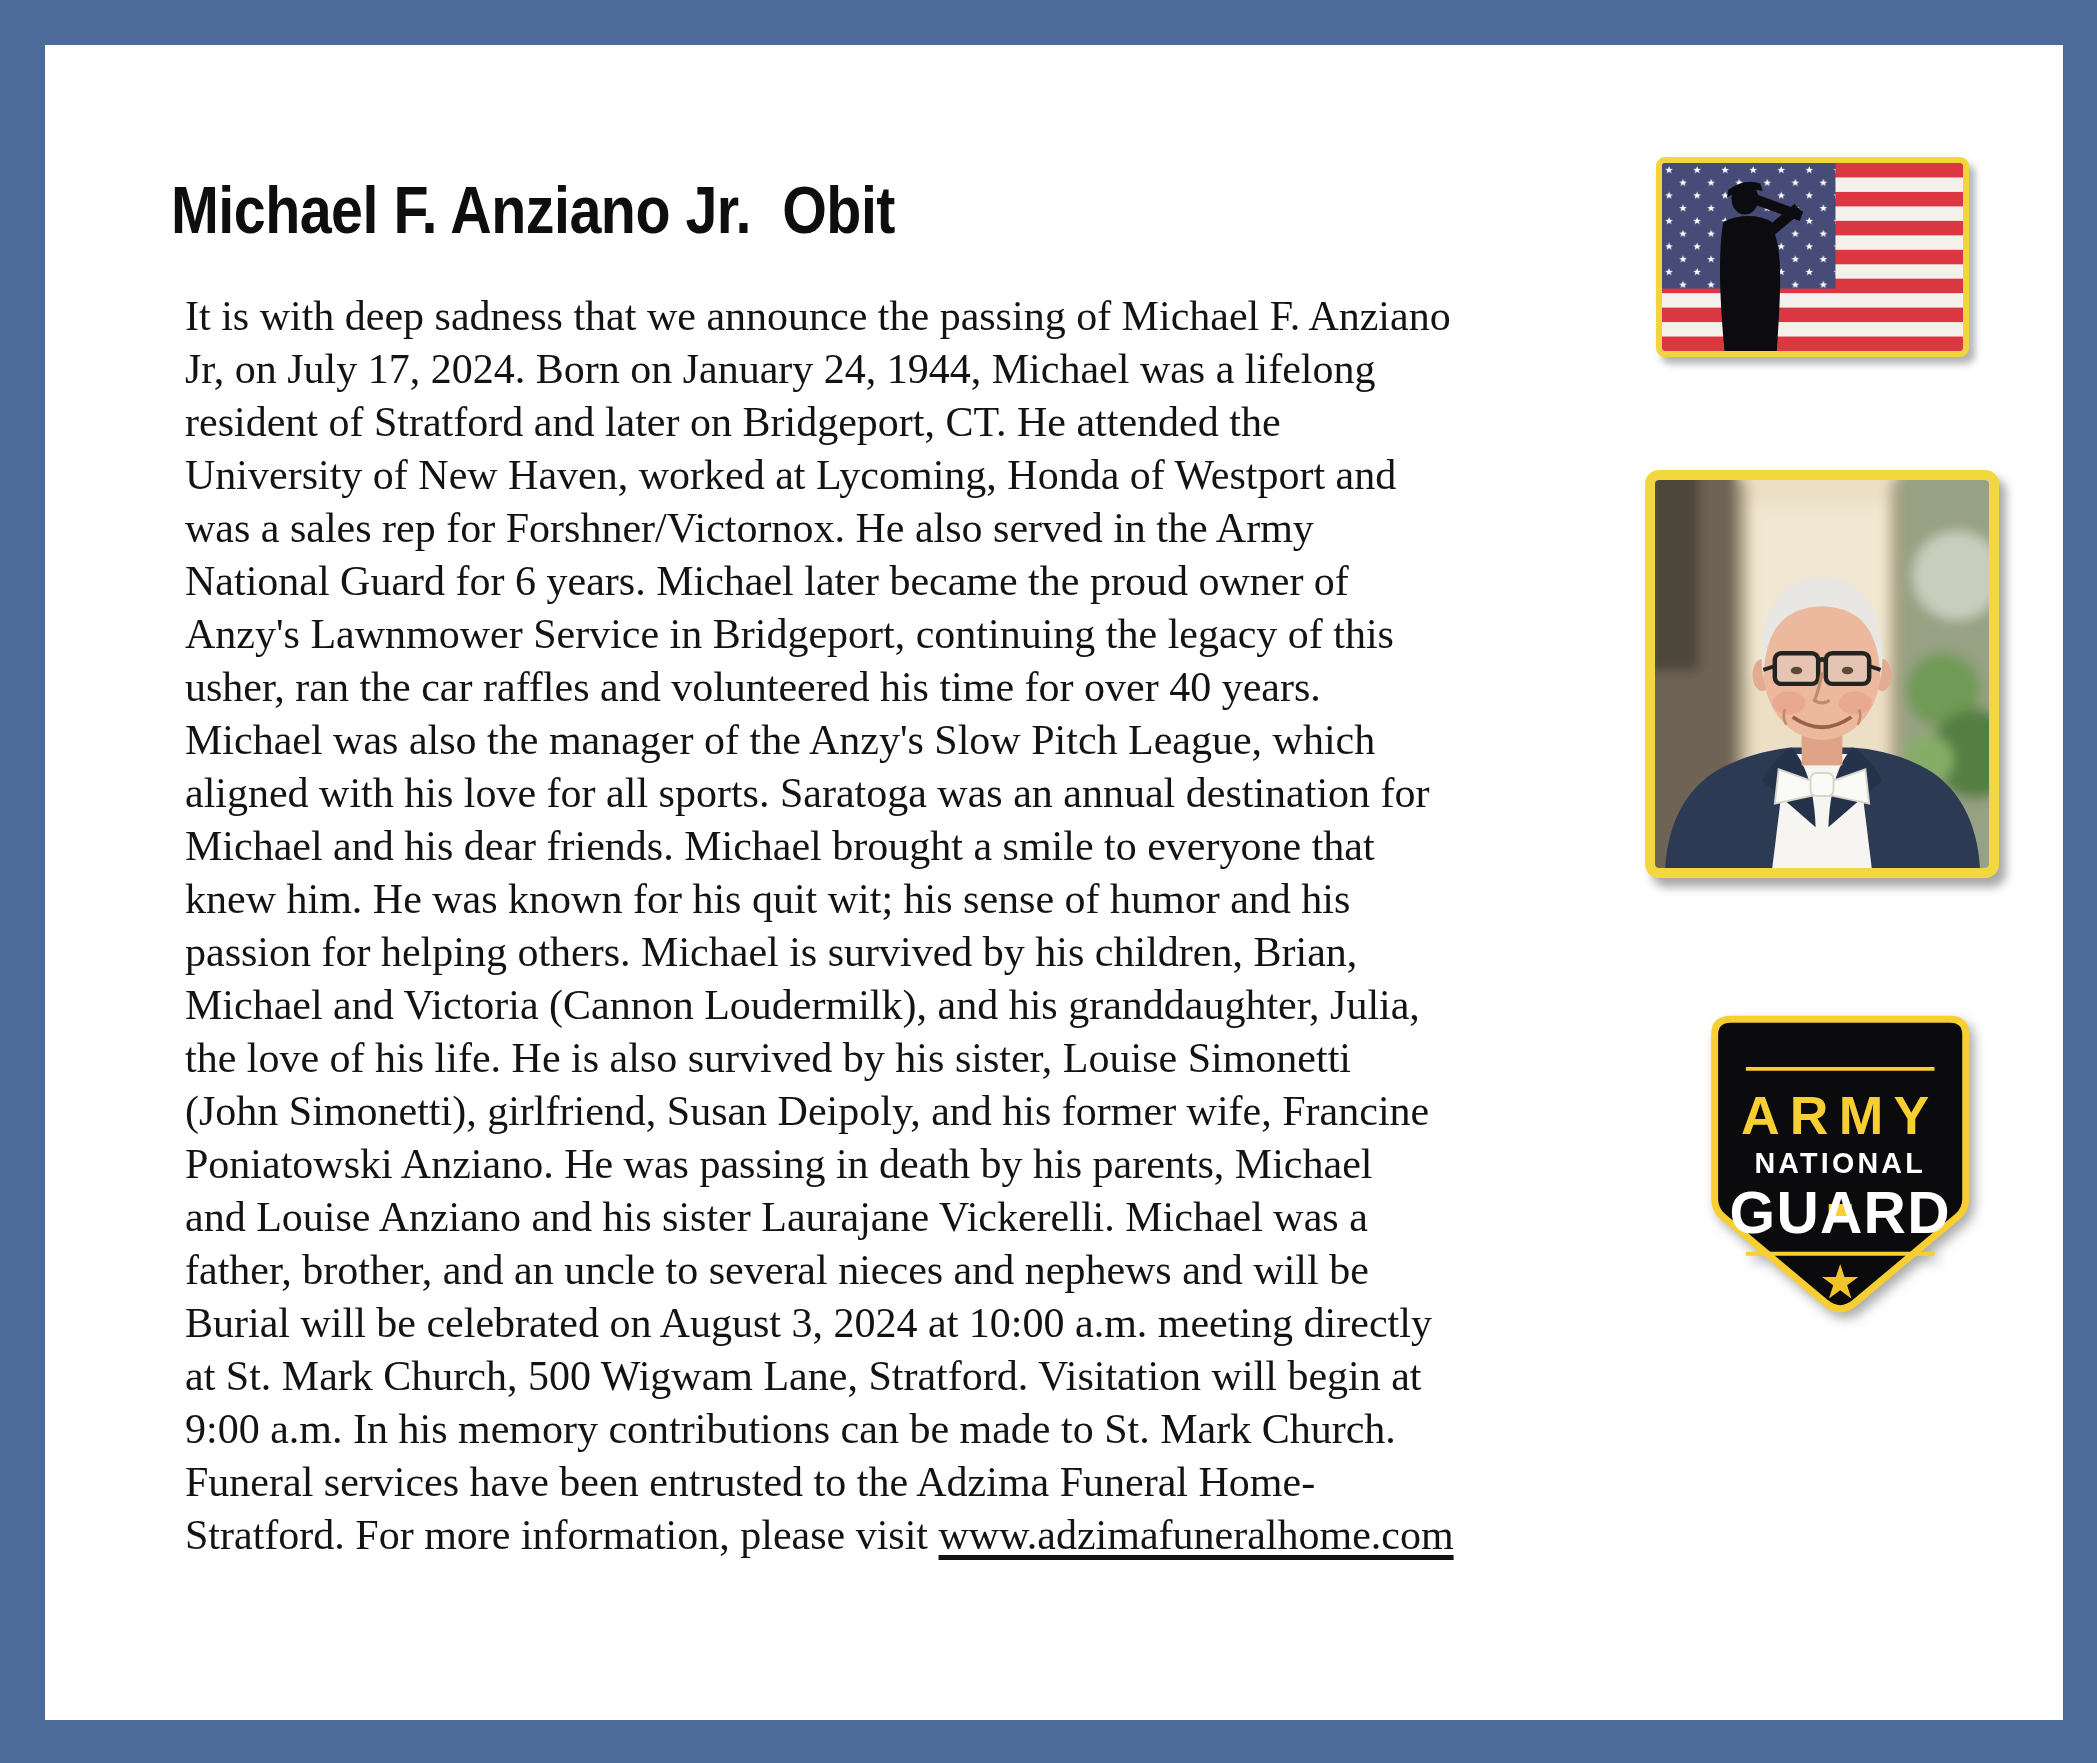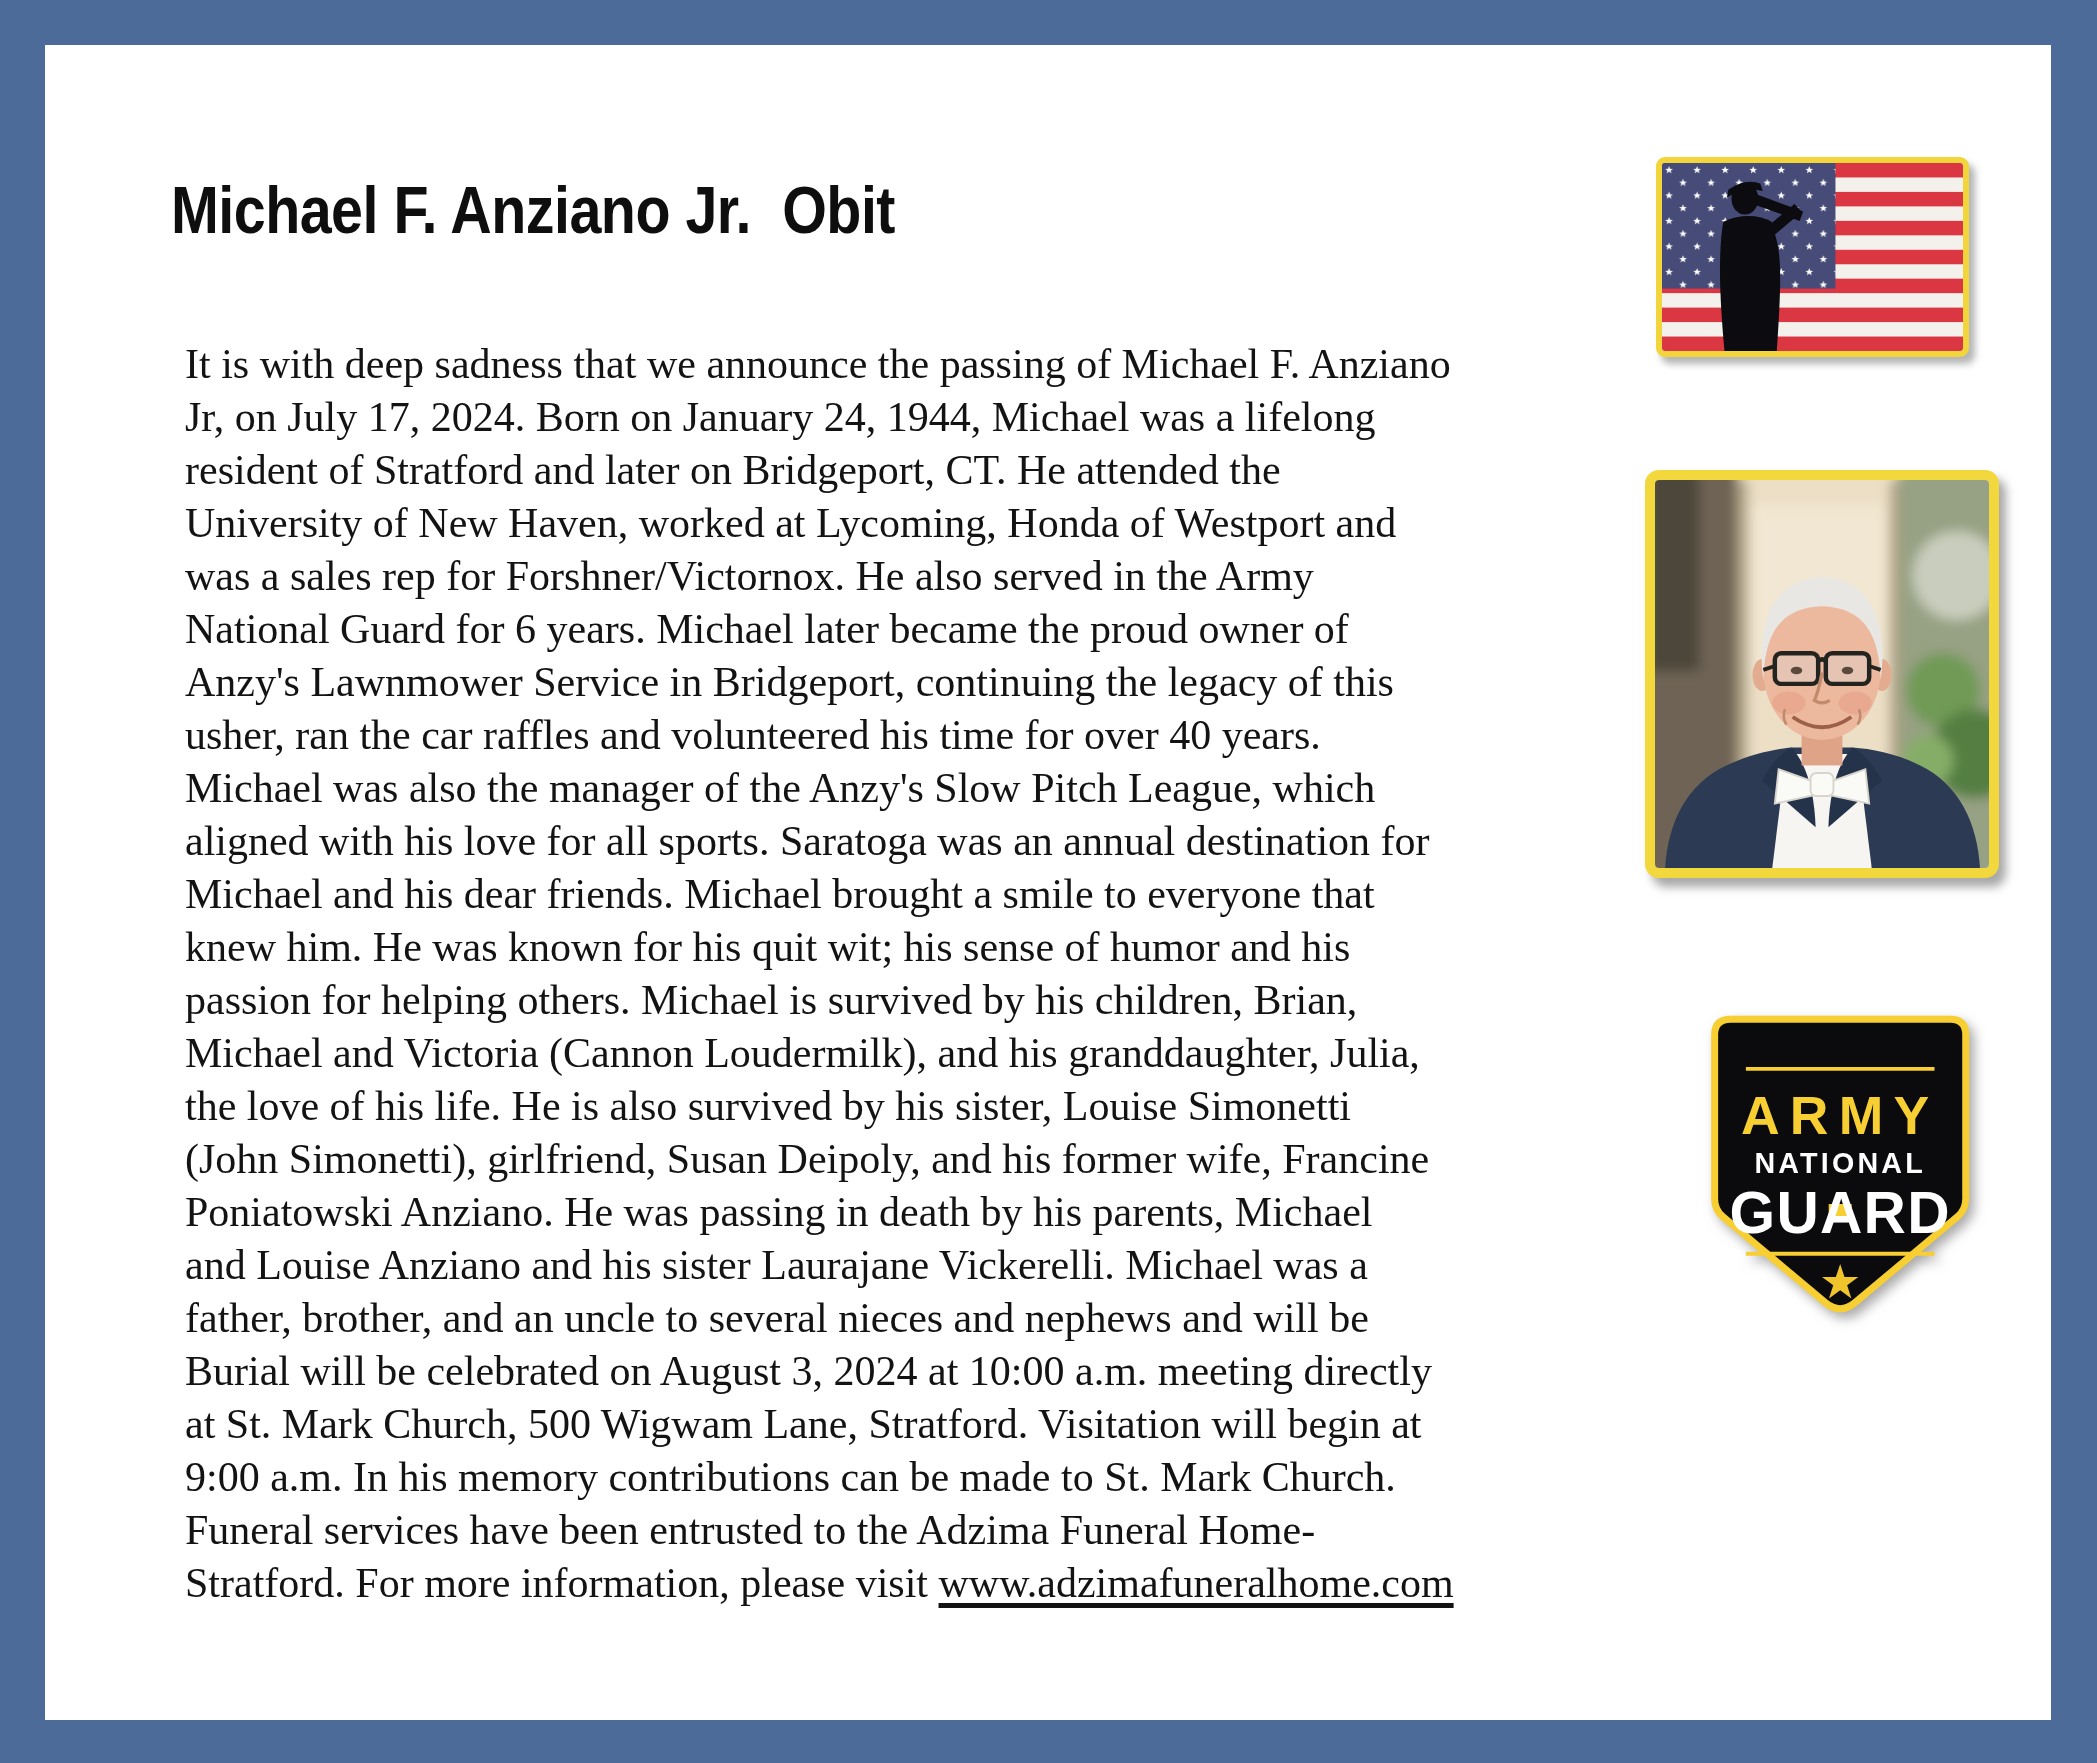"Michael F. Anziano Jr. Obit" .paper { padding-left: none -> 12px }
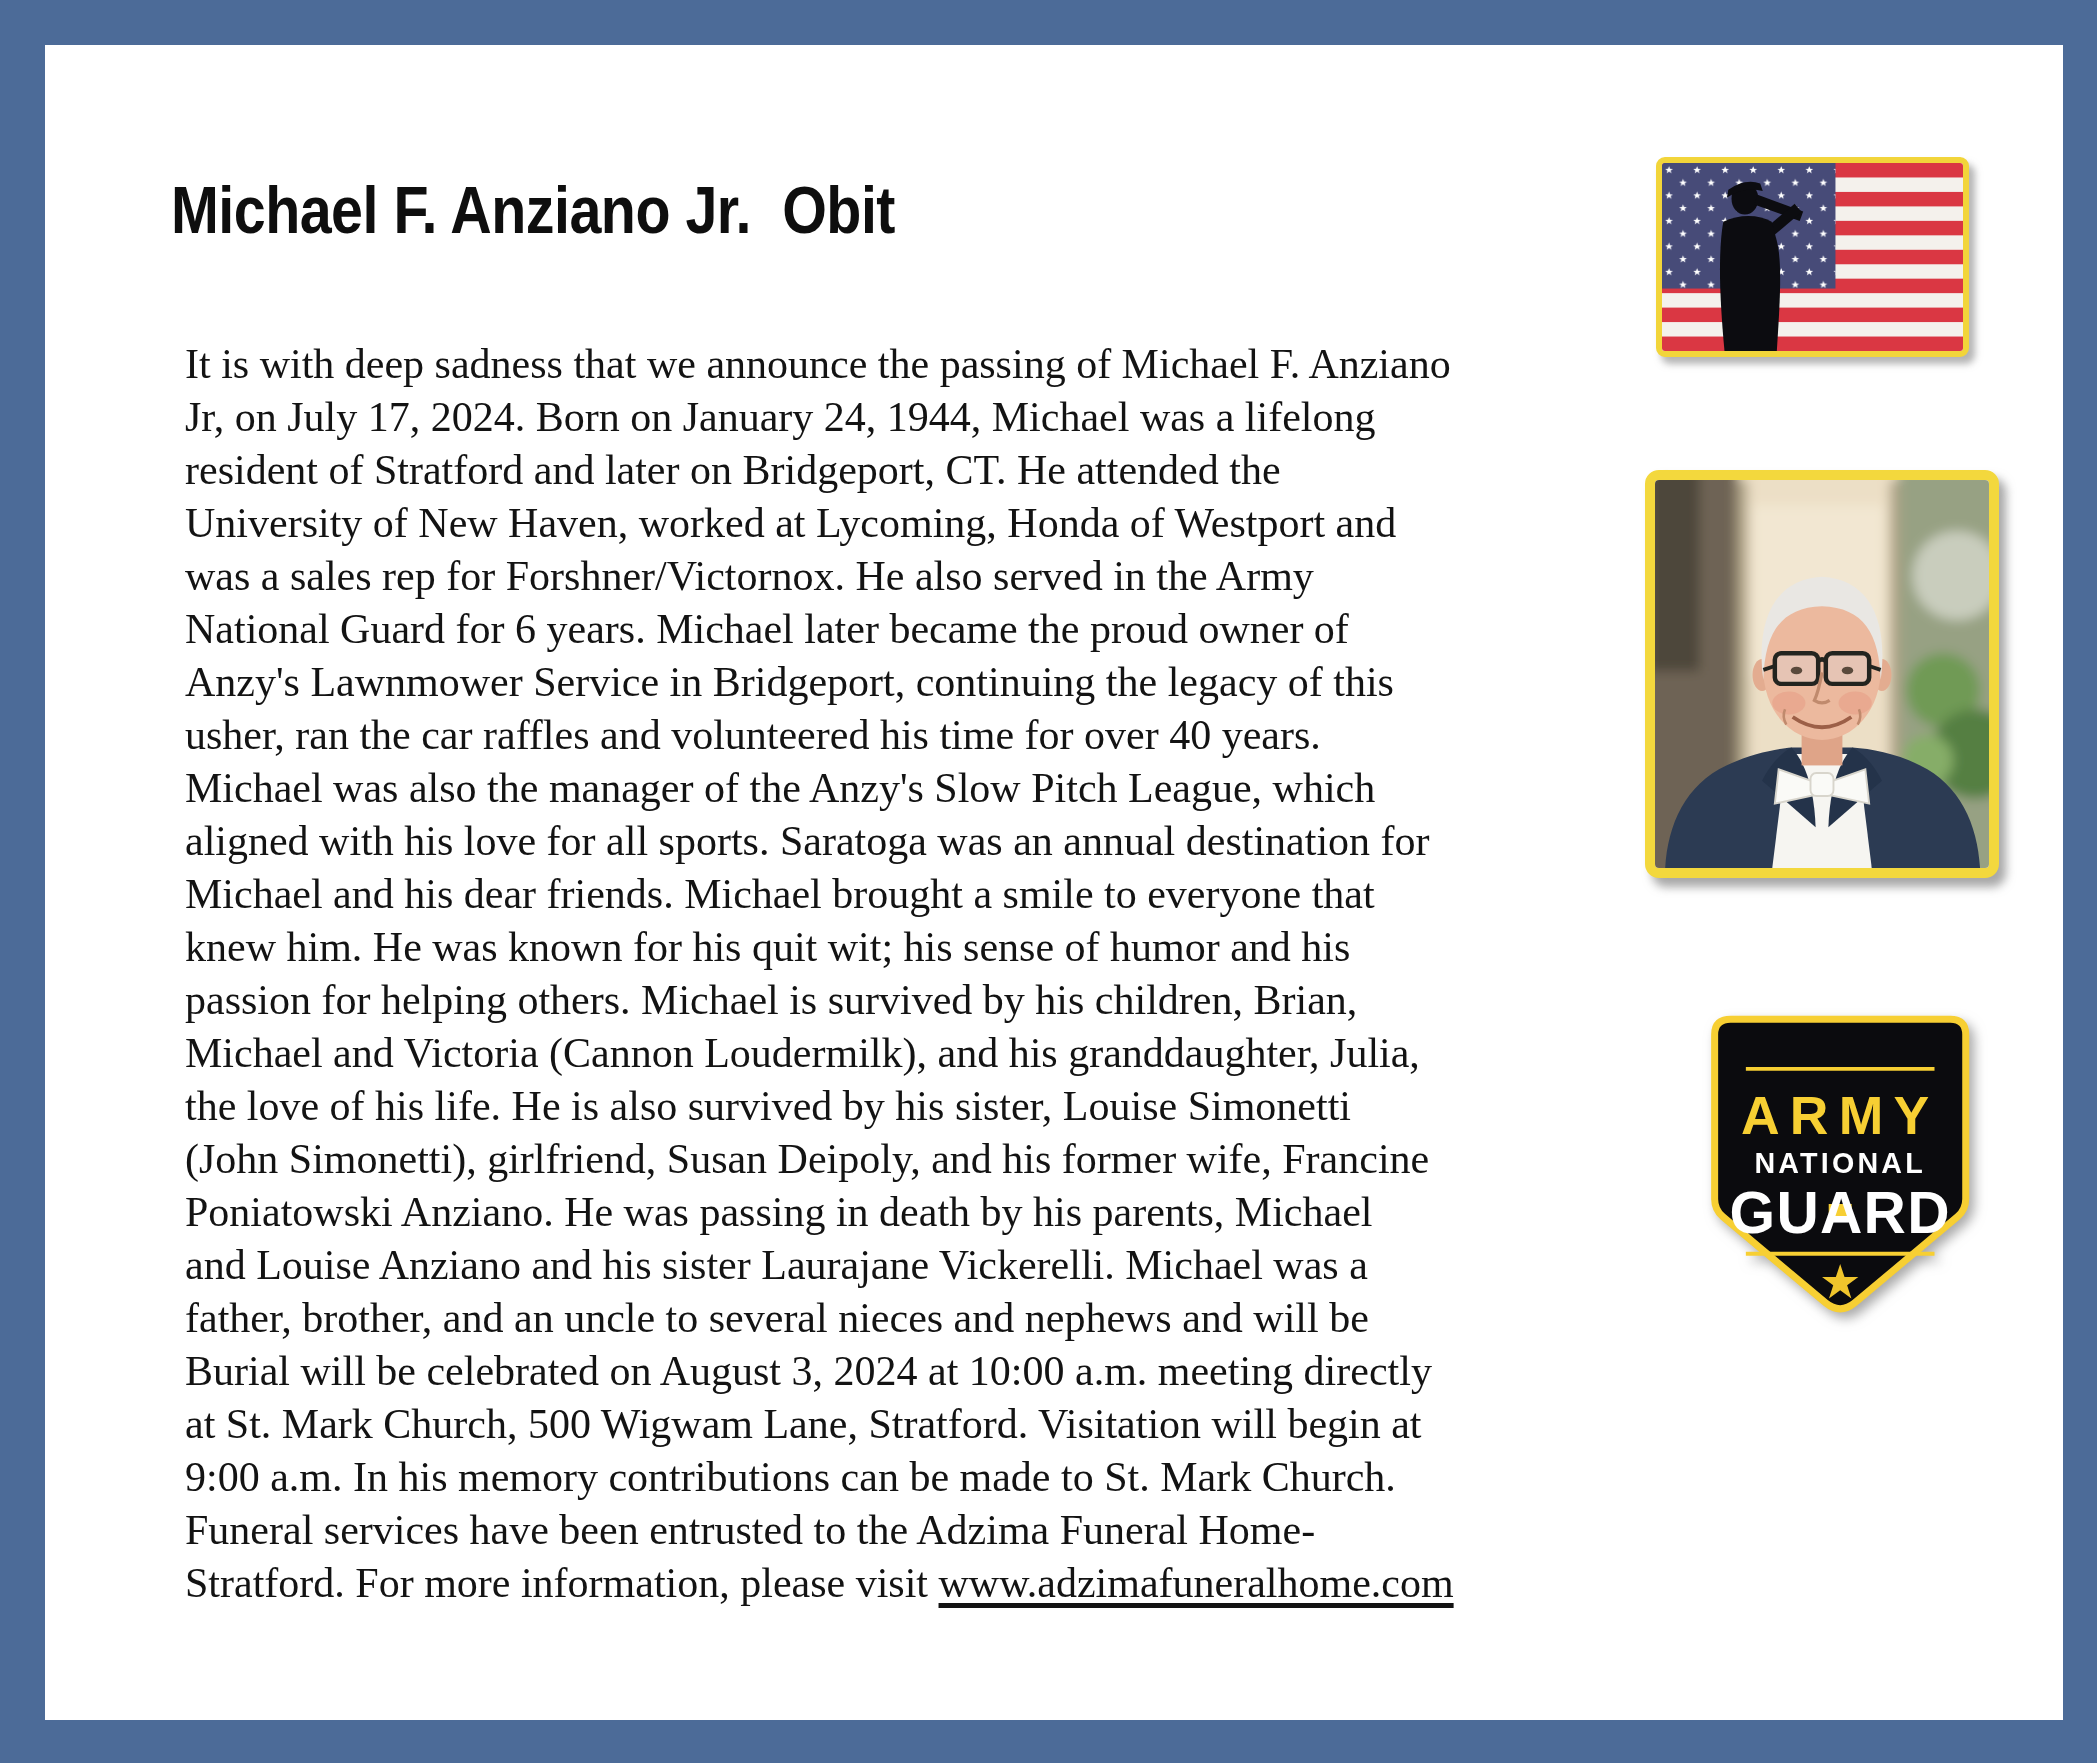"It is with deep sadness" .bodytext { margin-top: 48px -> none }
